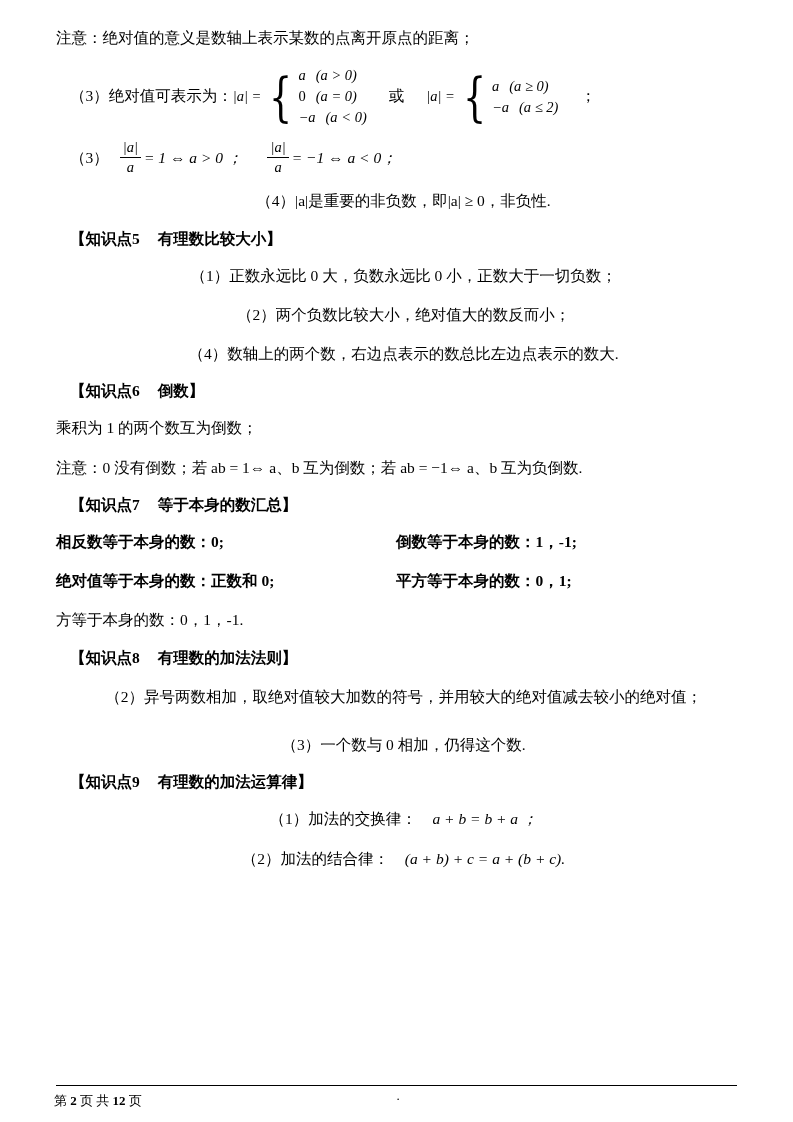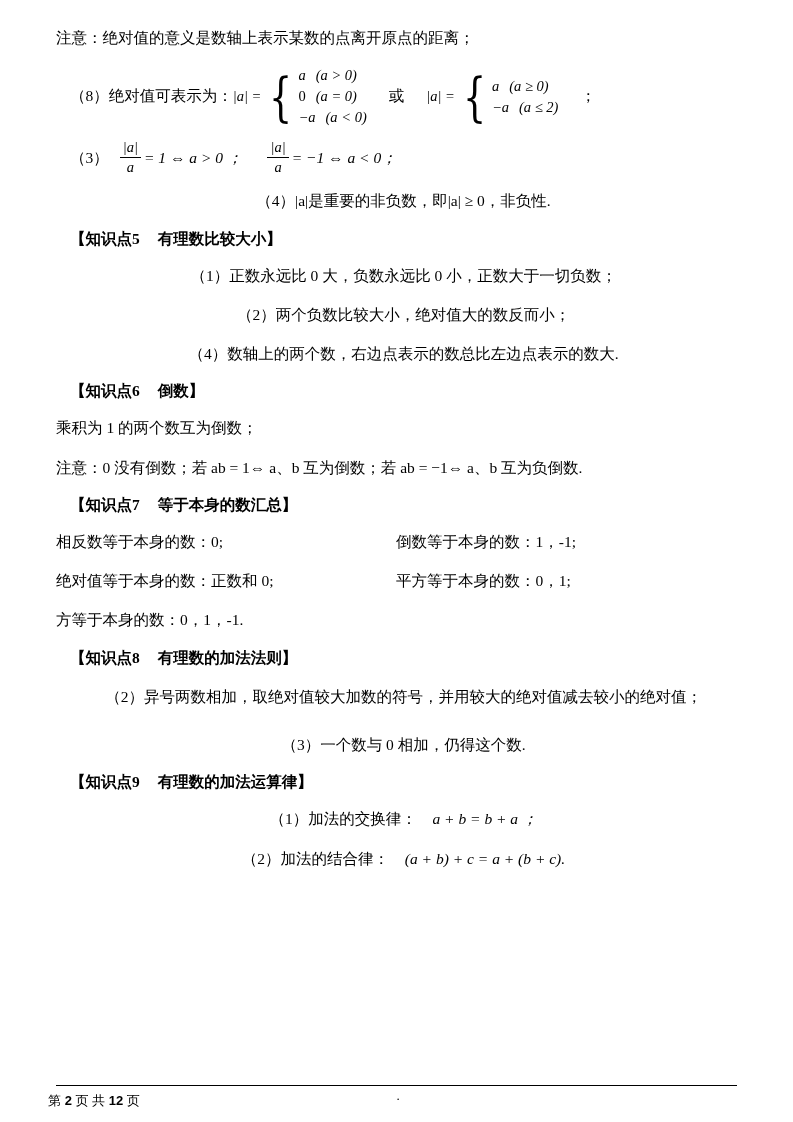"（8）绝对值可表示为：" span { text: 8 -> 3 }
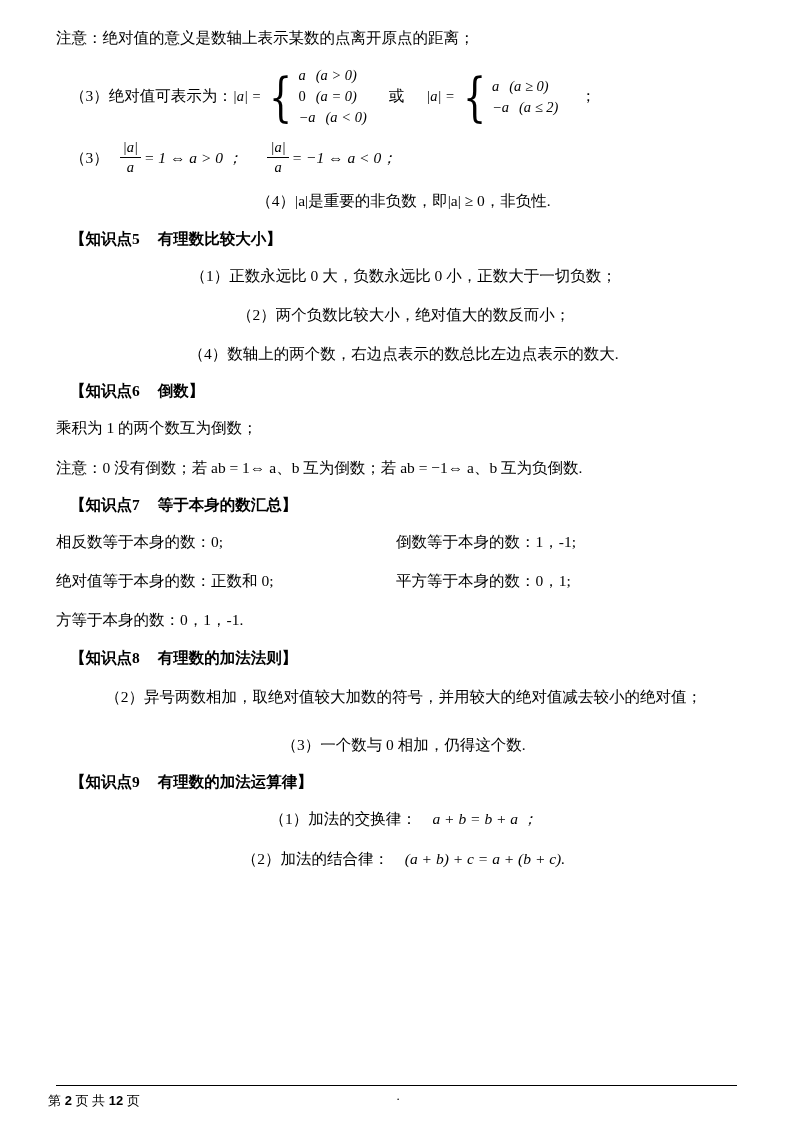"相反数等于本身的数：0;" .two-col { font-weight: none -> bold }
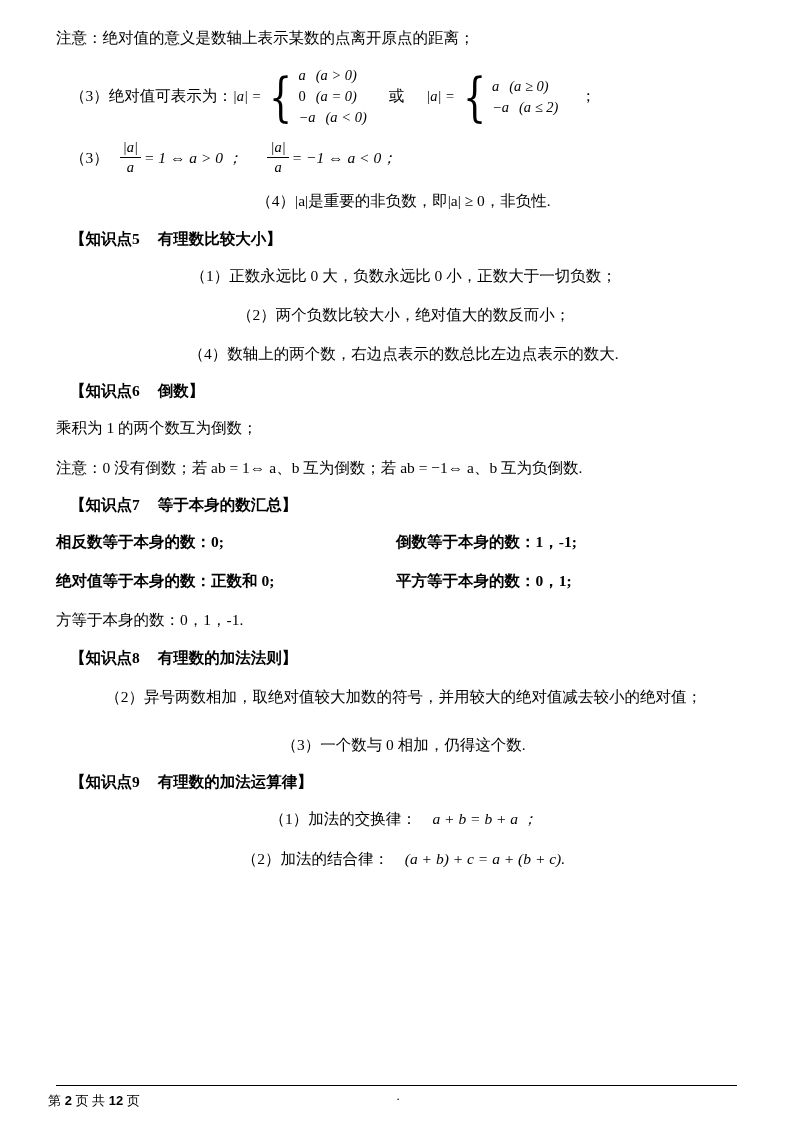"第 2 页 共 12" .footer { font-family: Liberation Sans, sans-serif -> Liberation Serif, serif; left: 48px -> 54px }
